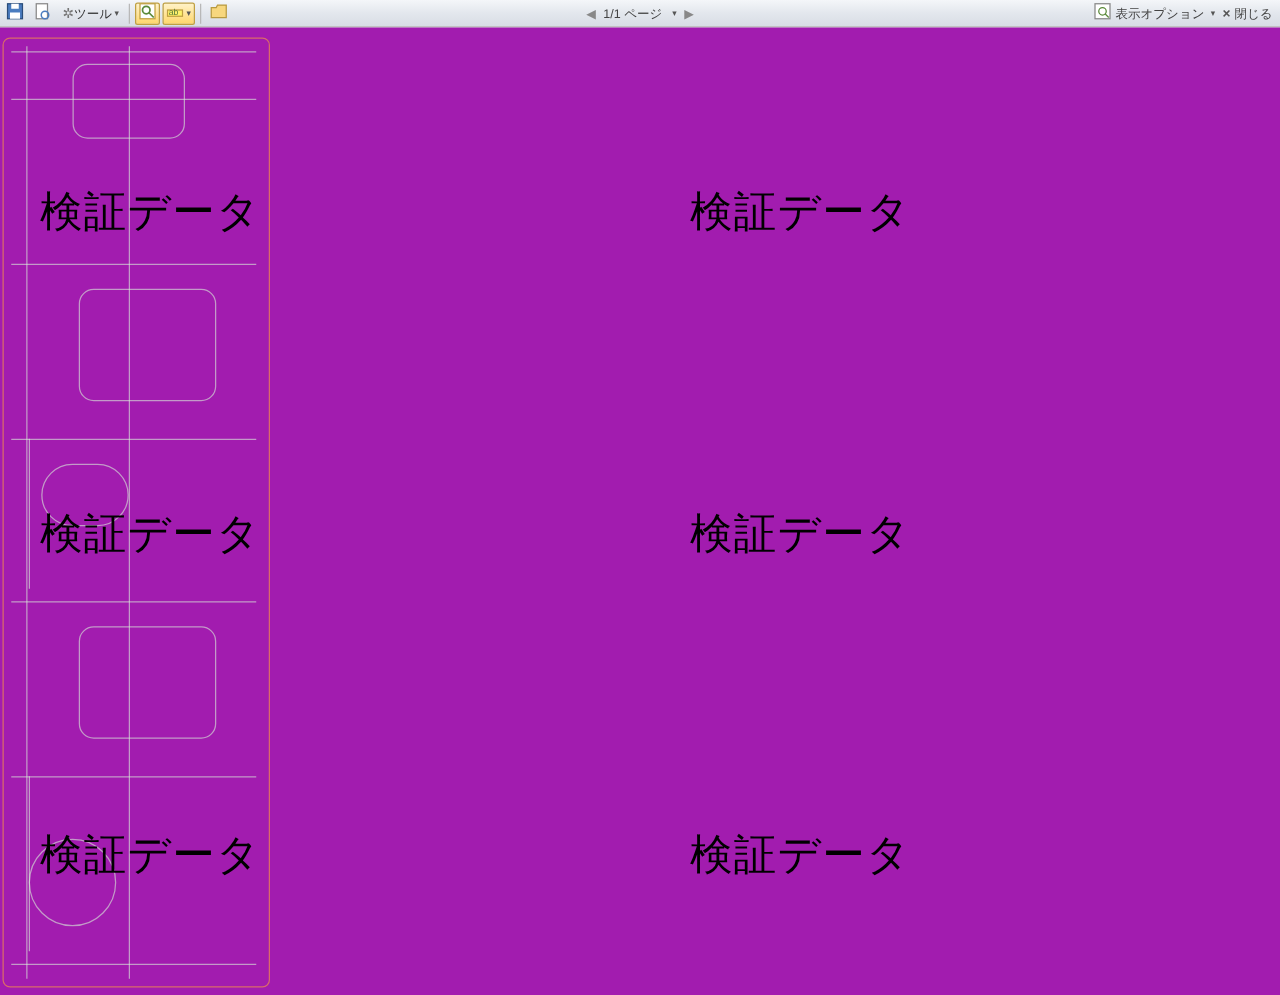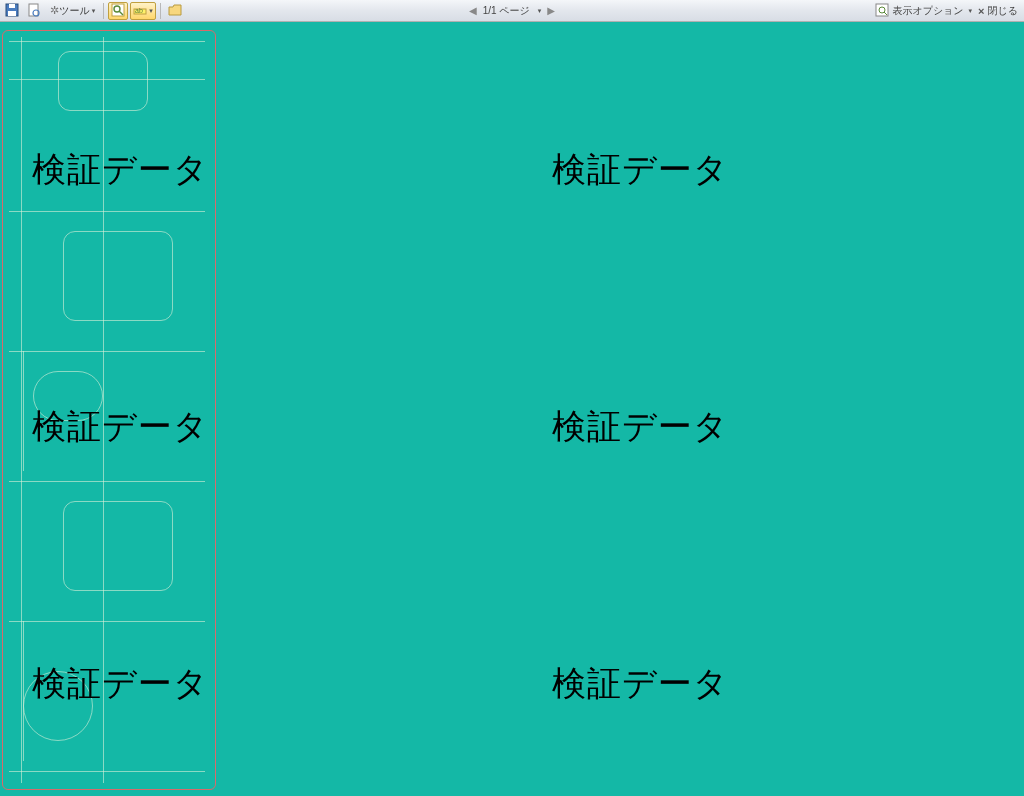"検証データ" .preview-area { background: #14b8a6 -> #a21caf }
